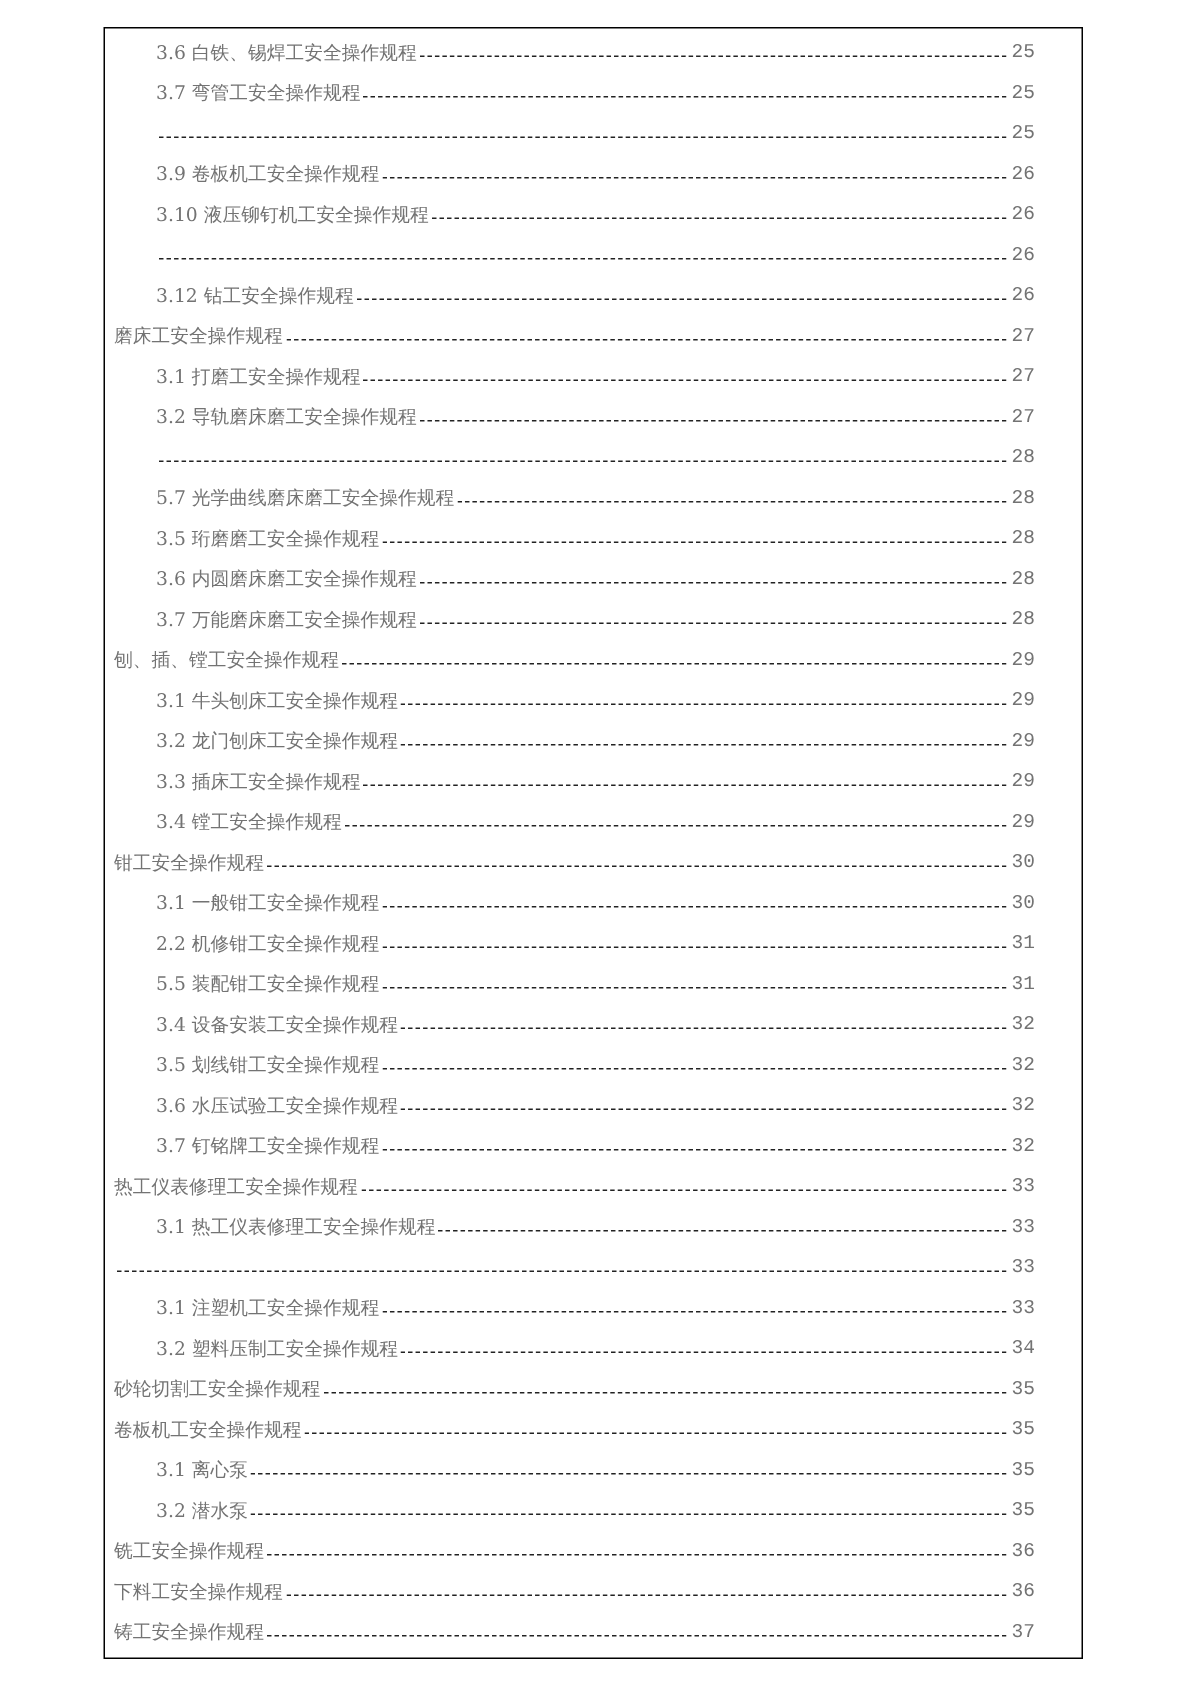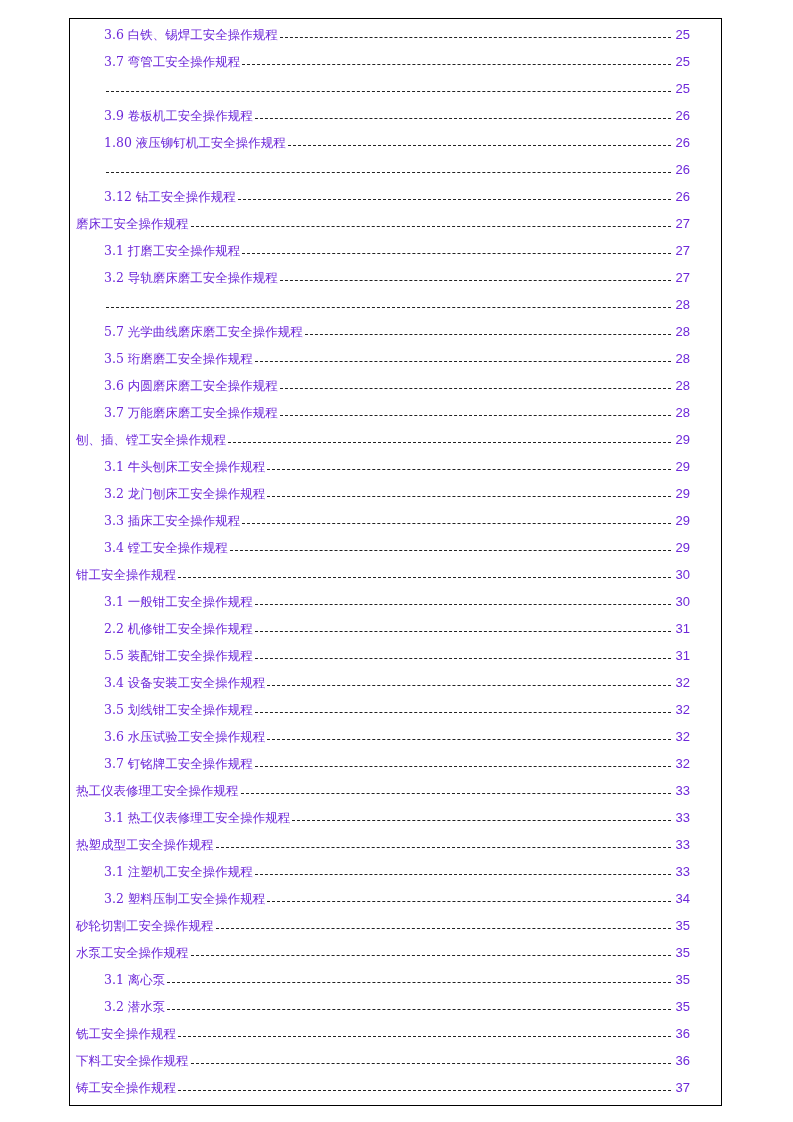"3.6 白铁、锡焊工安全操作规程" .row { color: #6d28d9 -> #737373 }
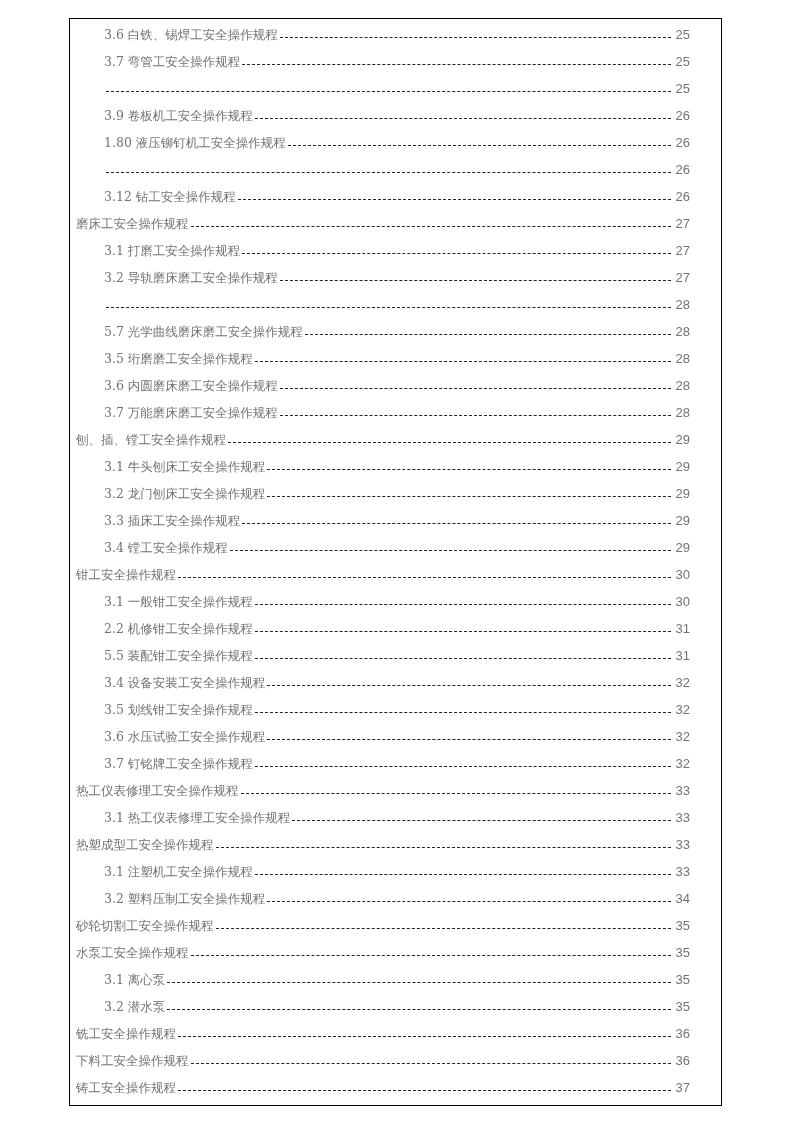"25" .page { font-family: Liberation Sans, sans-serif -> Liberation Mono, monospace }
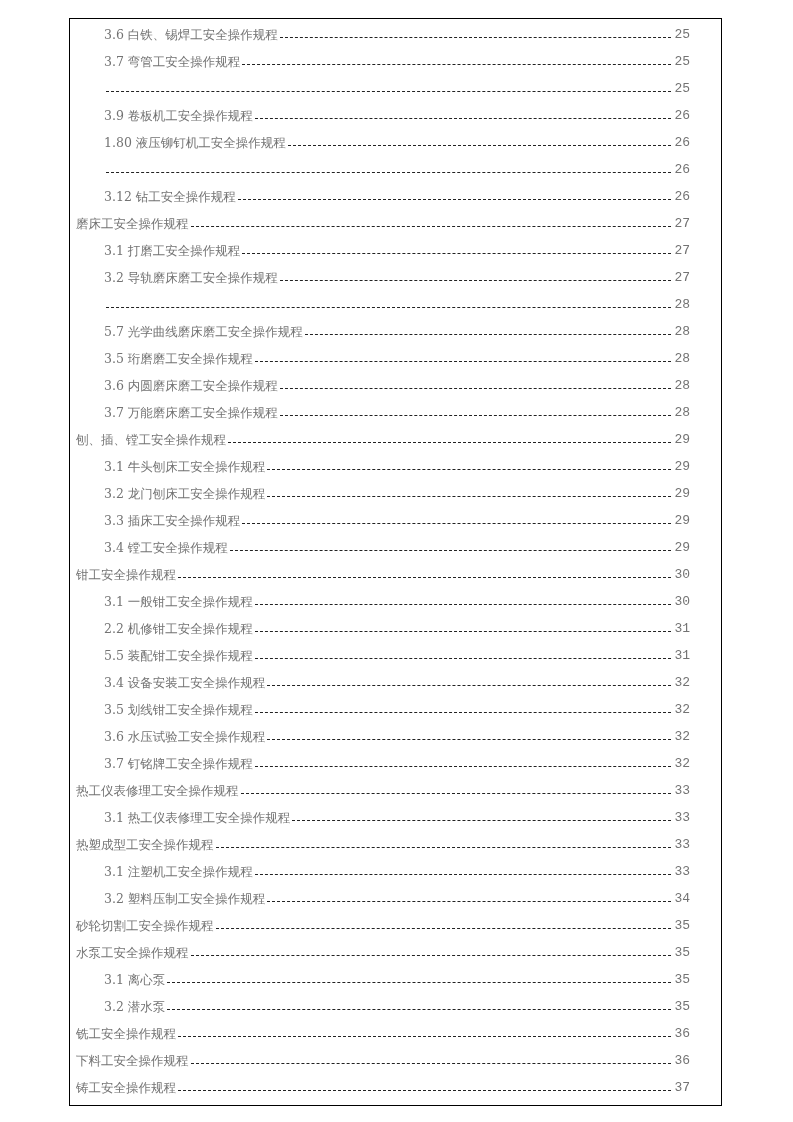"1.80 液压铆钉机工安全操作规程" span.label { text: 1.80 -> 3.10 }
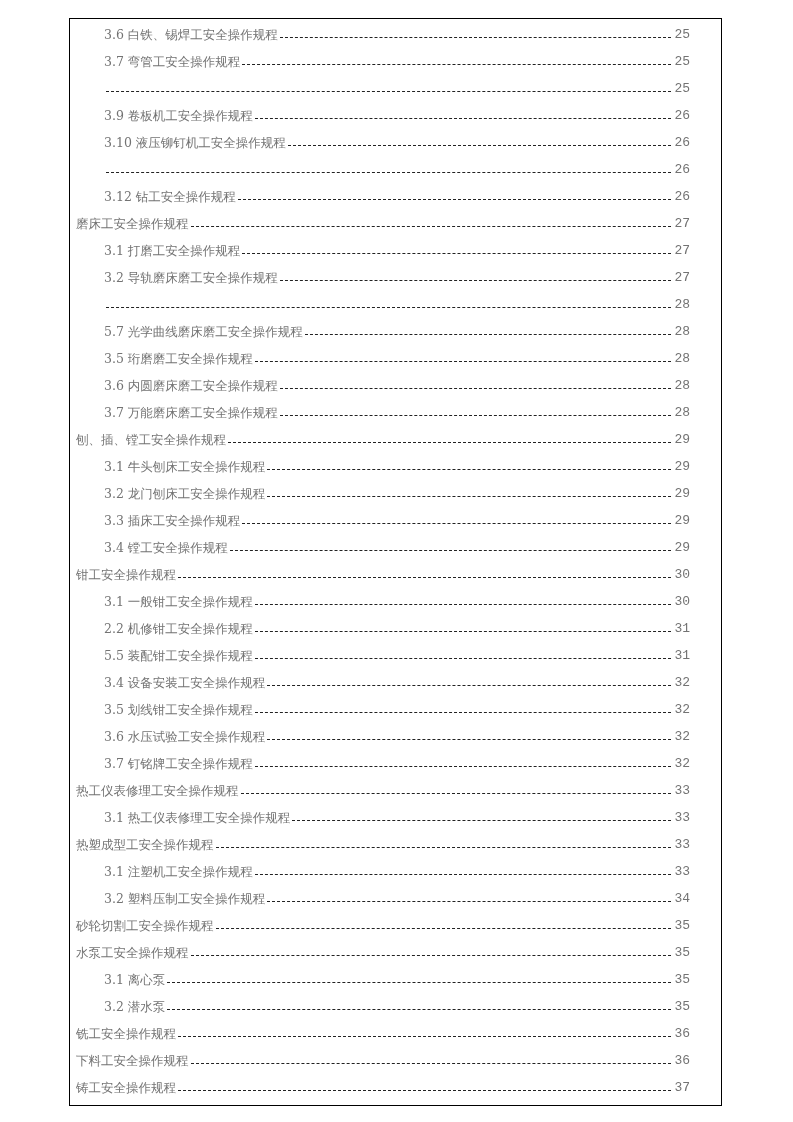"热塑成型工安全操作规程" span.label { html: <span>热塑成型工安全操作规程</span> -> none }
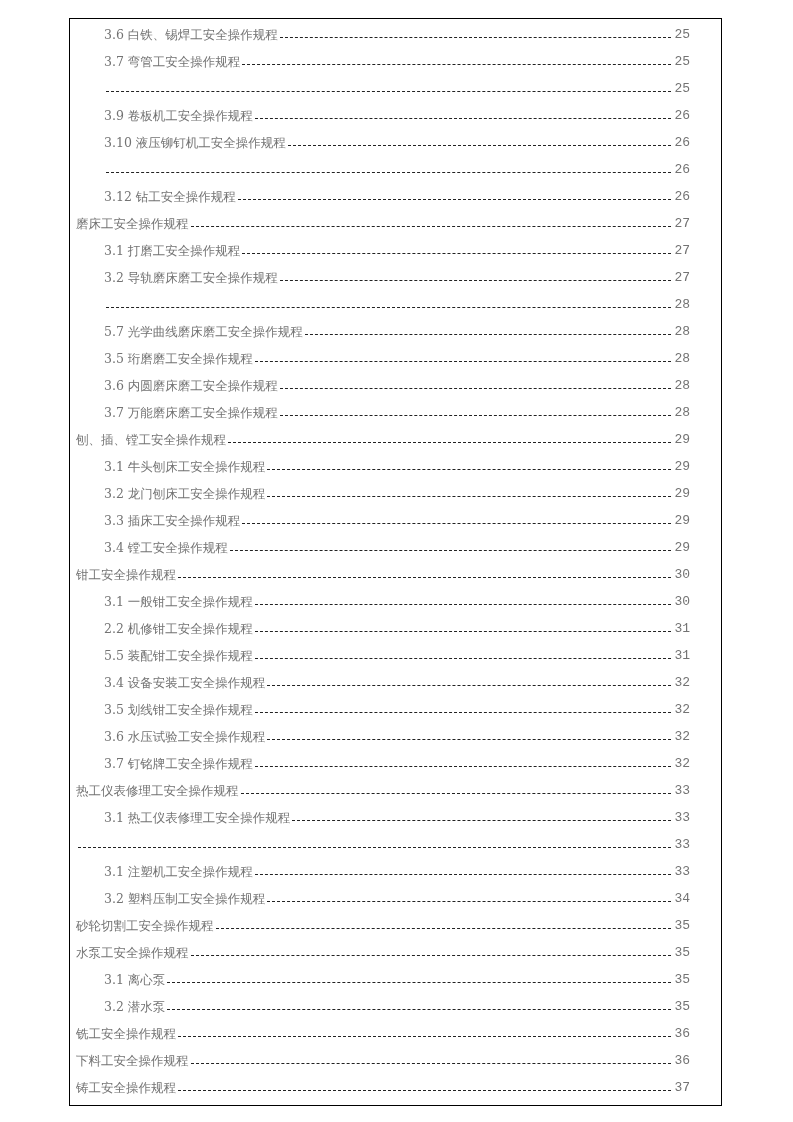"水泵工安全操作规程" span.label { text: 水泵 -> 卷板机 }
